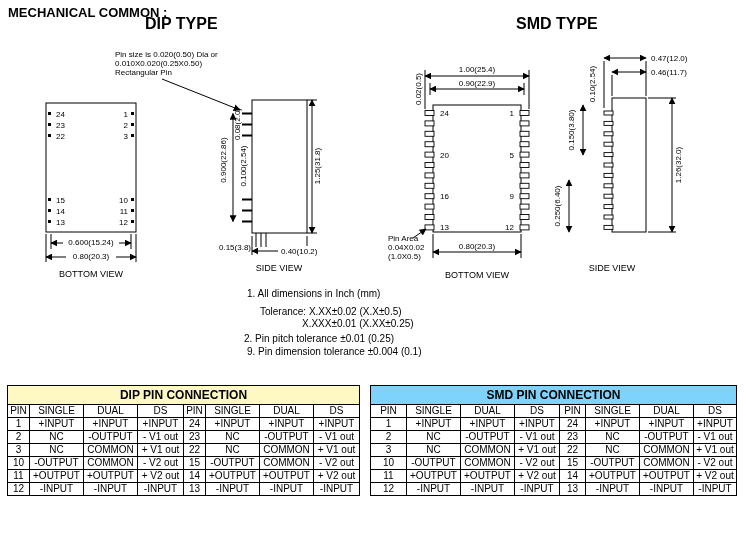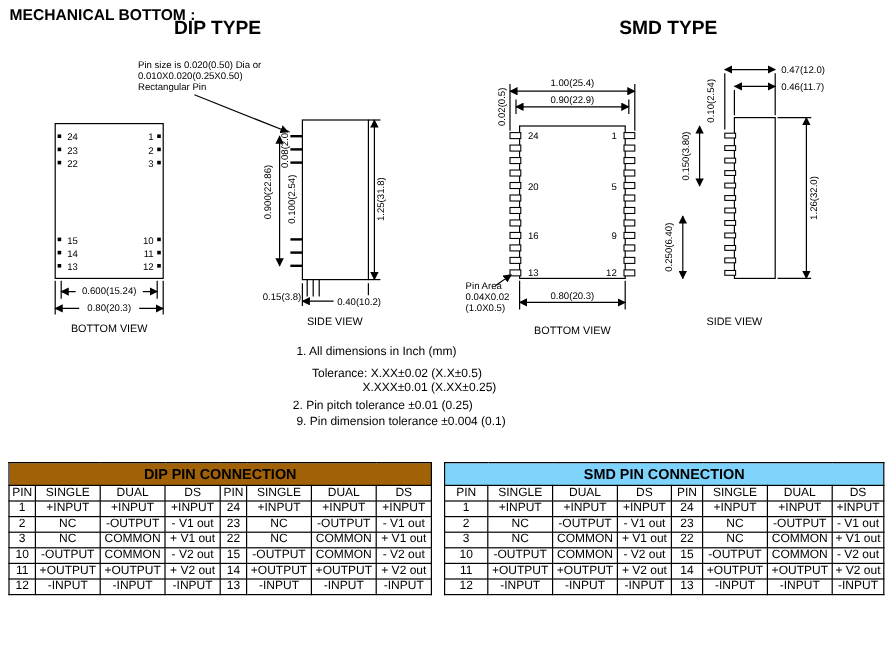"MECHANICAL BOTTOM :" div.abs { text: BOTTOM -> COMMON }
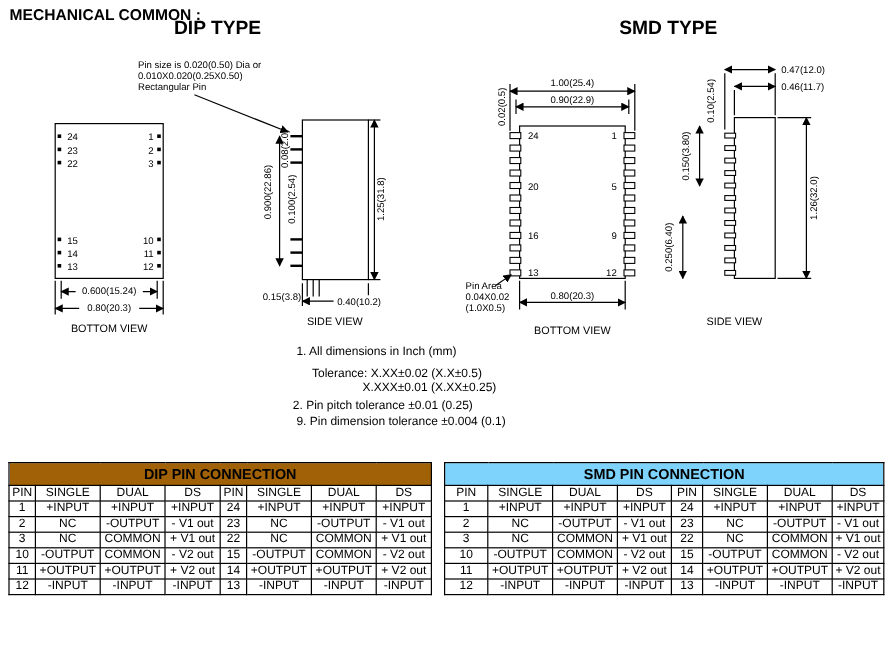"DIP PIN CONNECTION" td.t-title { background: #a16207 -> #fef9c3 }
